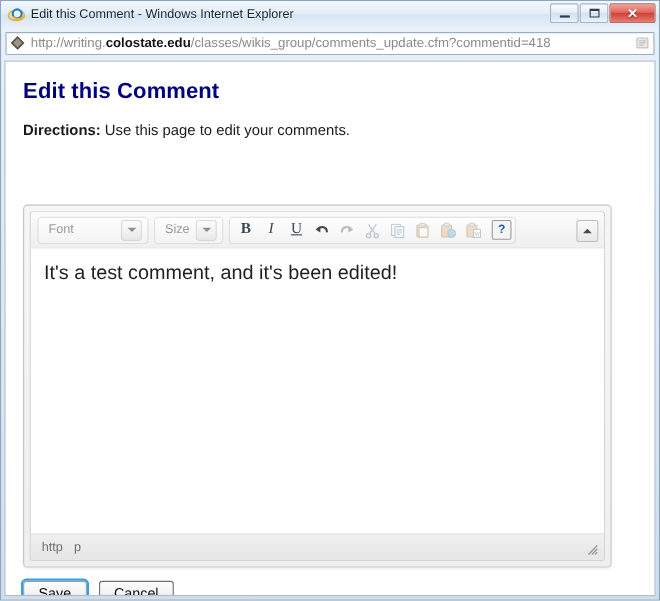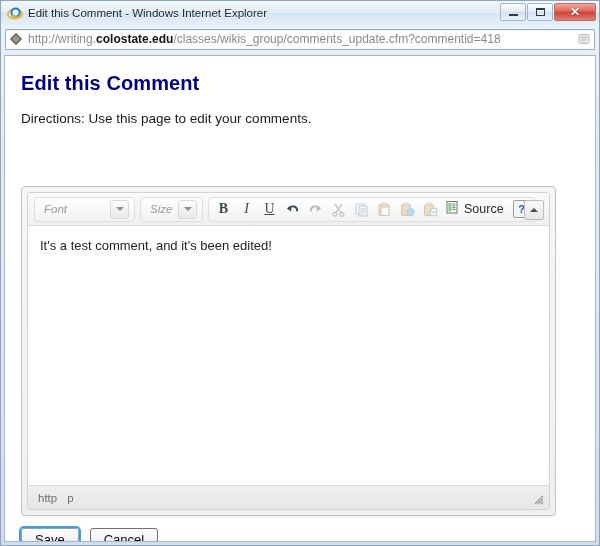"Directions:" .directions b { font-weight: normal -> bold }
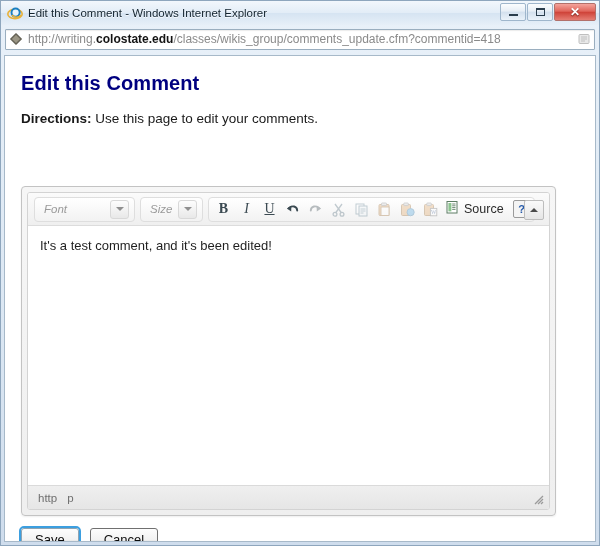"Font" .combo .label { font-style: italic -> none }
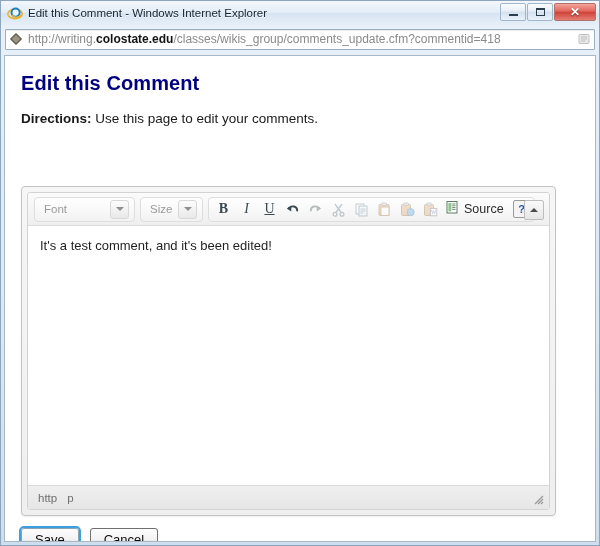"Source" div.src-btn { html: <div> <span> <svg> <rect></rect> <rect></rect> <path></path> </svg> </span> <span>Source</span> </div> -> none }
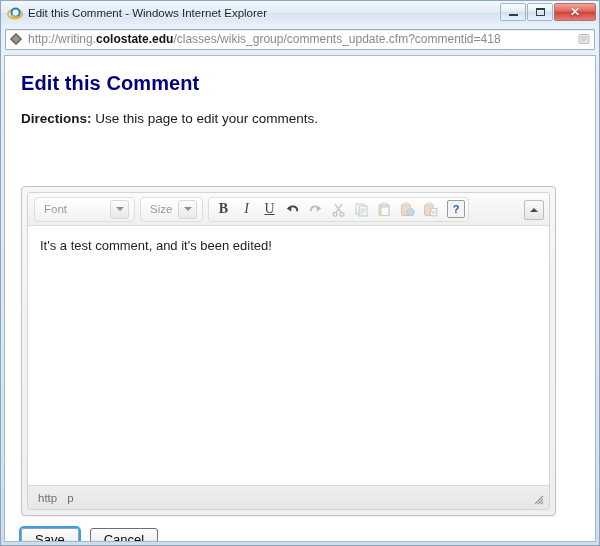"It's a test comment, and" .cke-editable { font-size: 13px -> 18px }
